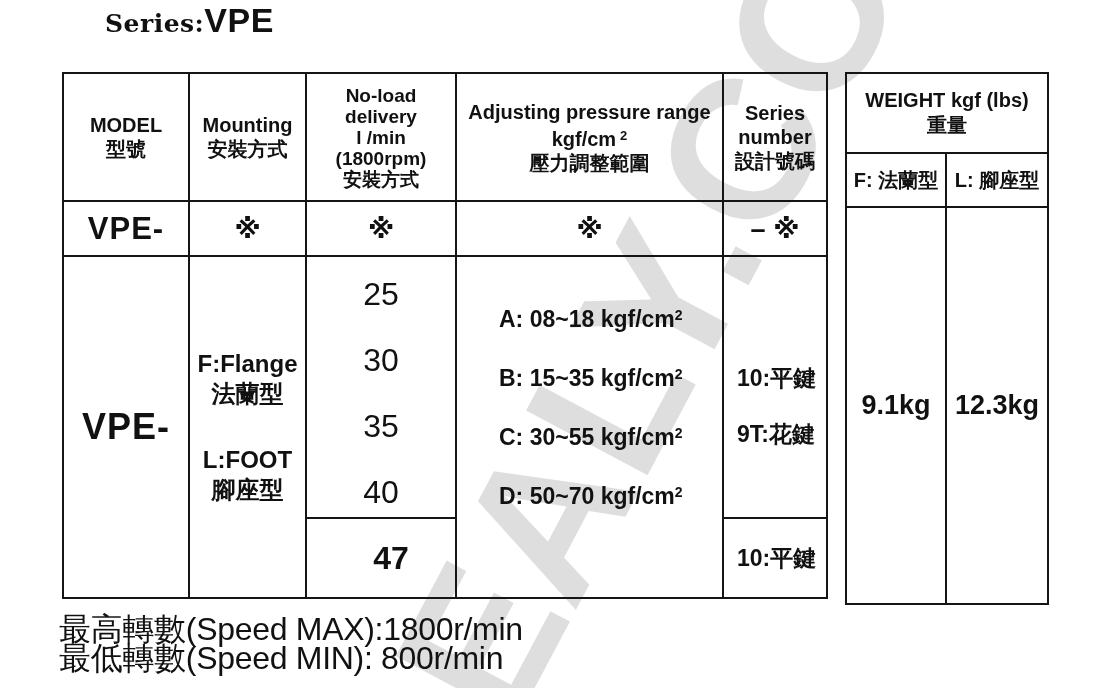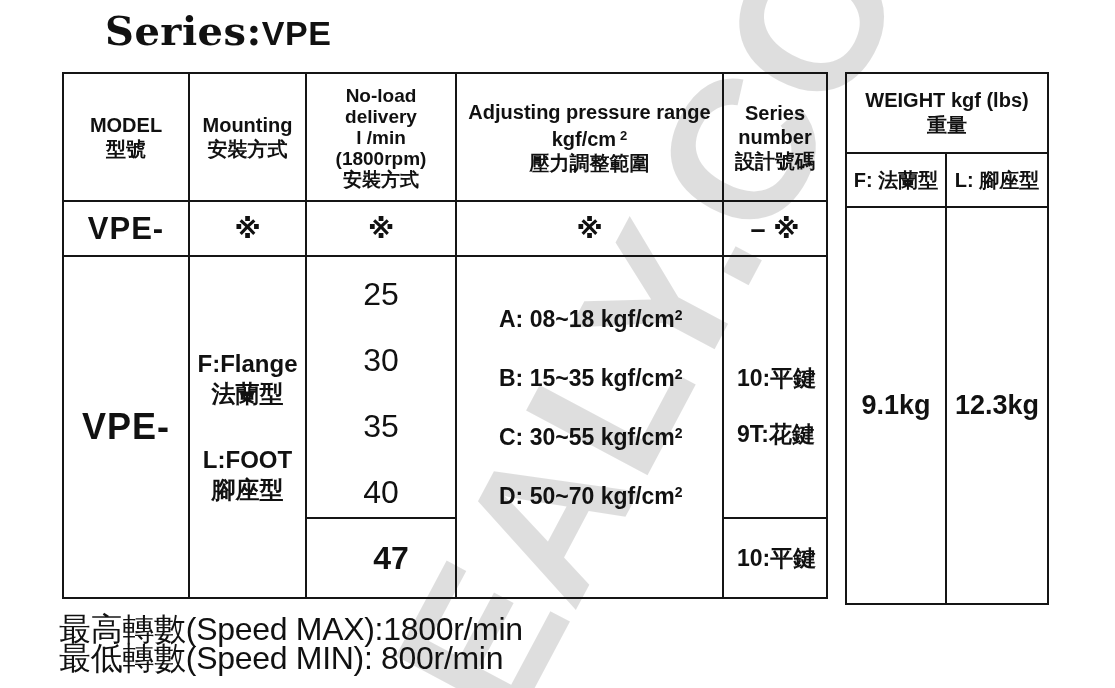"Series:" .title .t-serif { font-size: 40px -> 25px }
